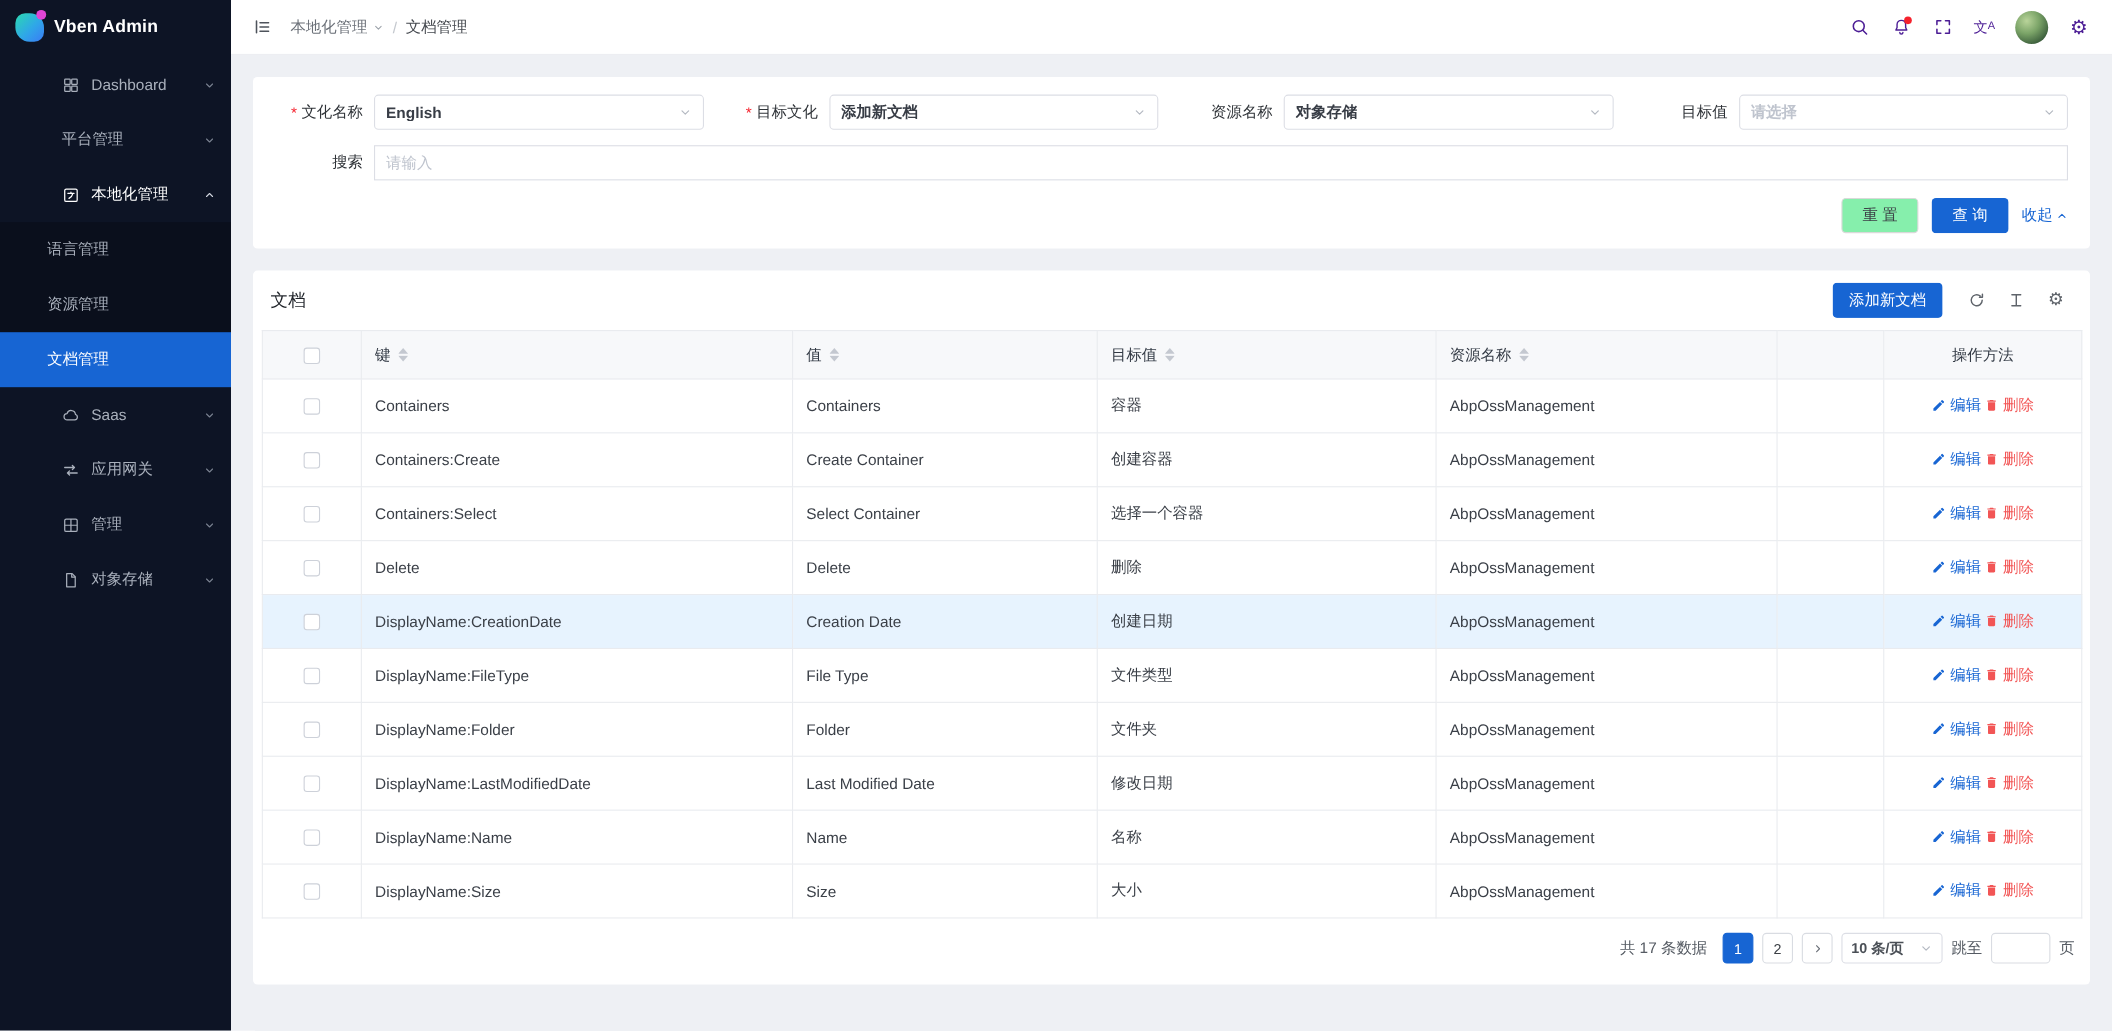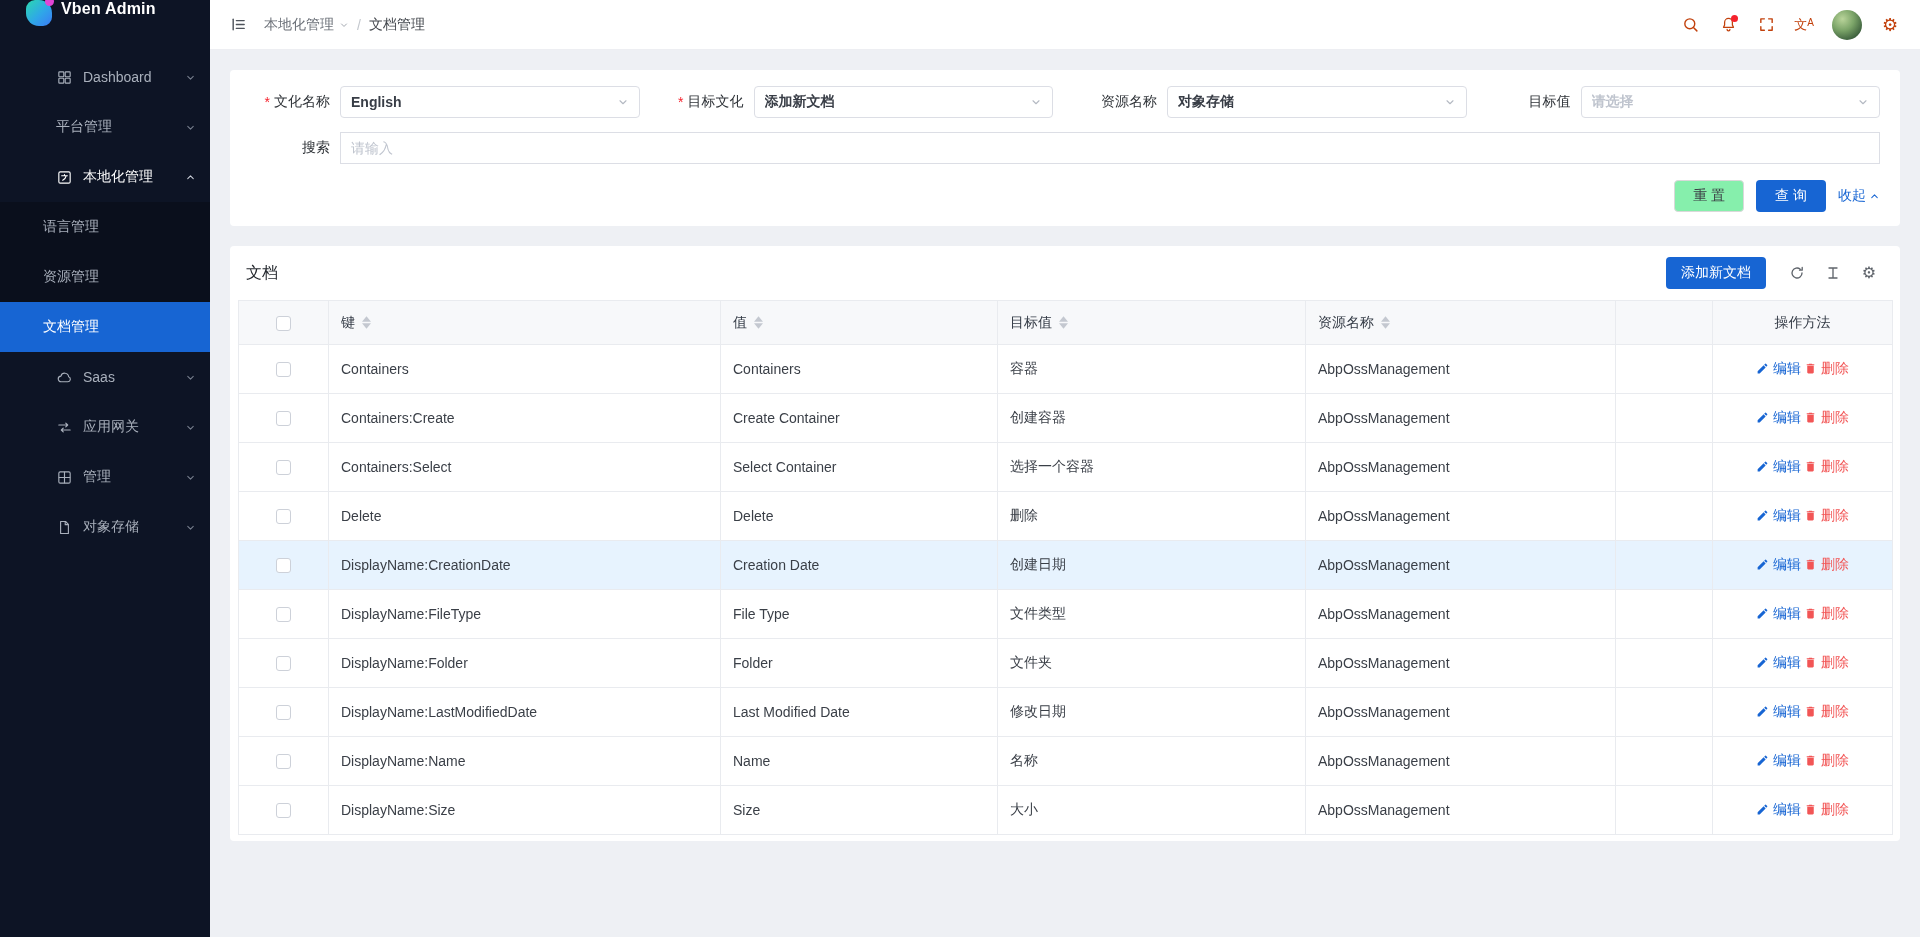"Vben Admin" .logo { align-items: none -> center; margin-left: 12px -> none }
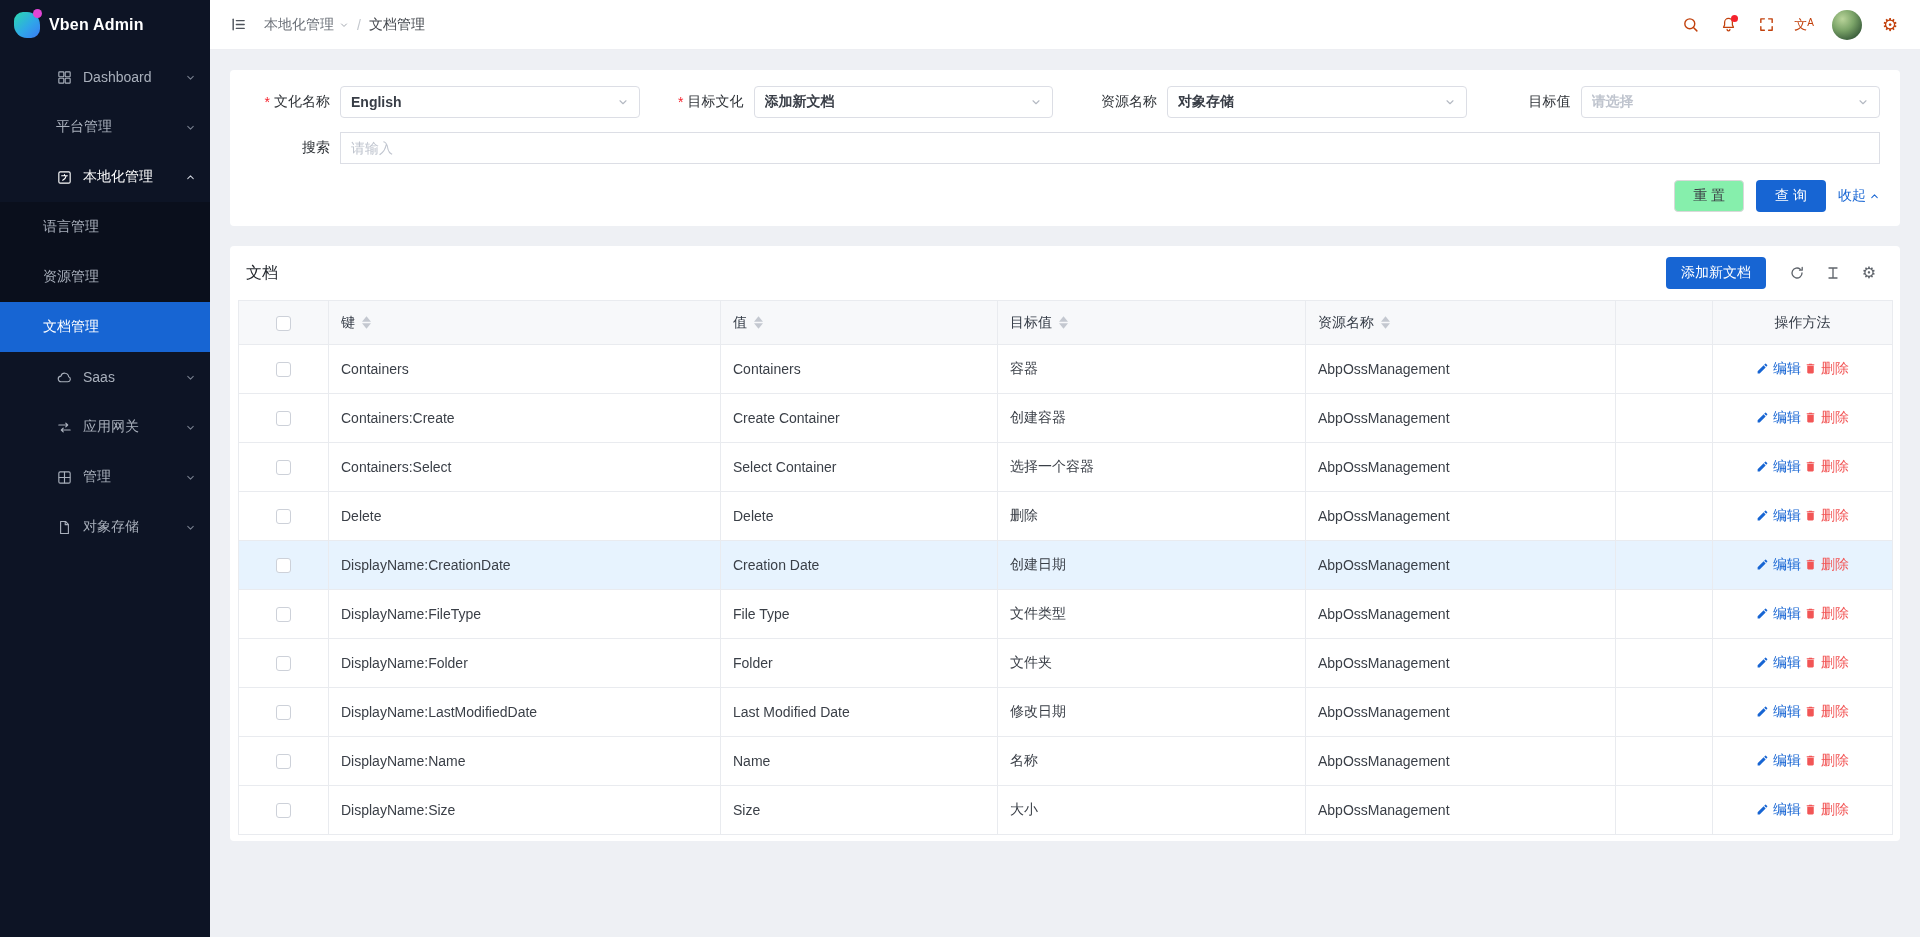"文A" .tb-btn { color: #c2410c -> #4c1d95 }
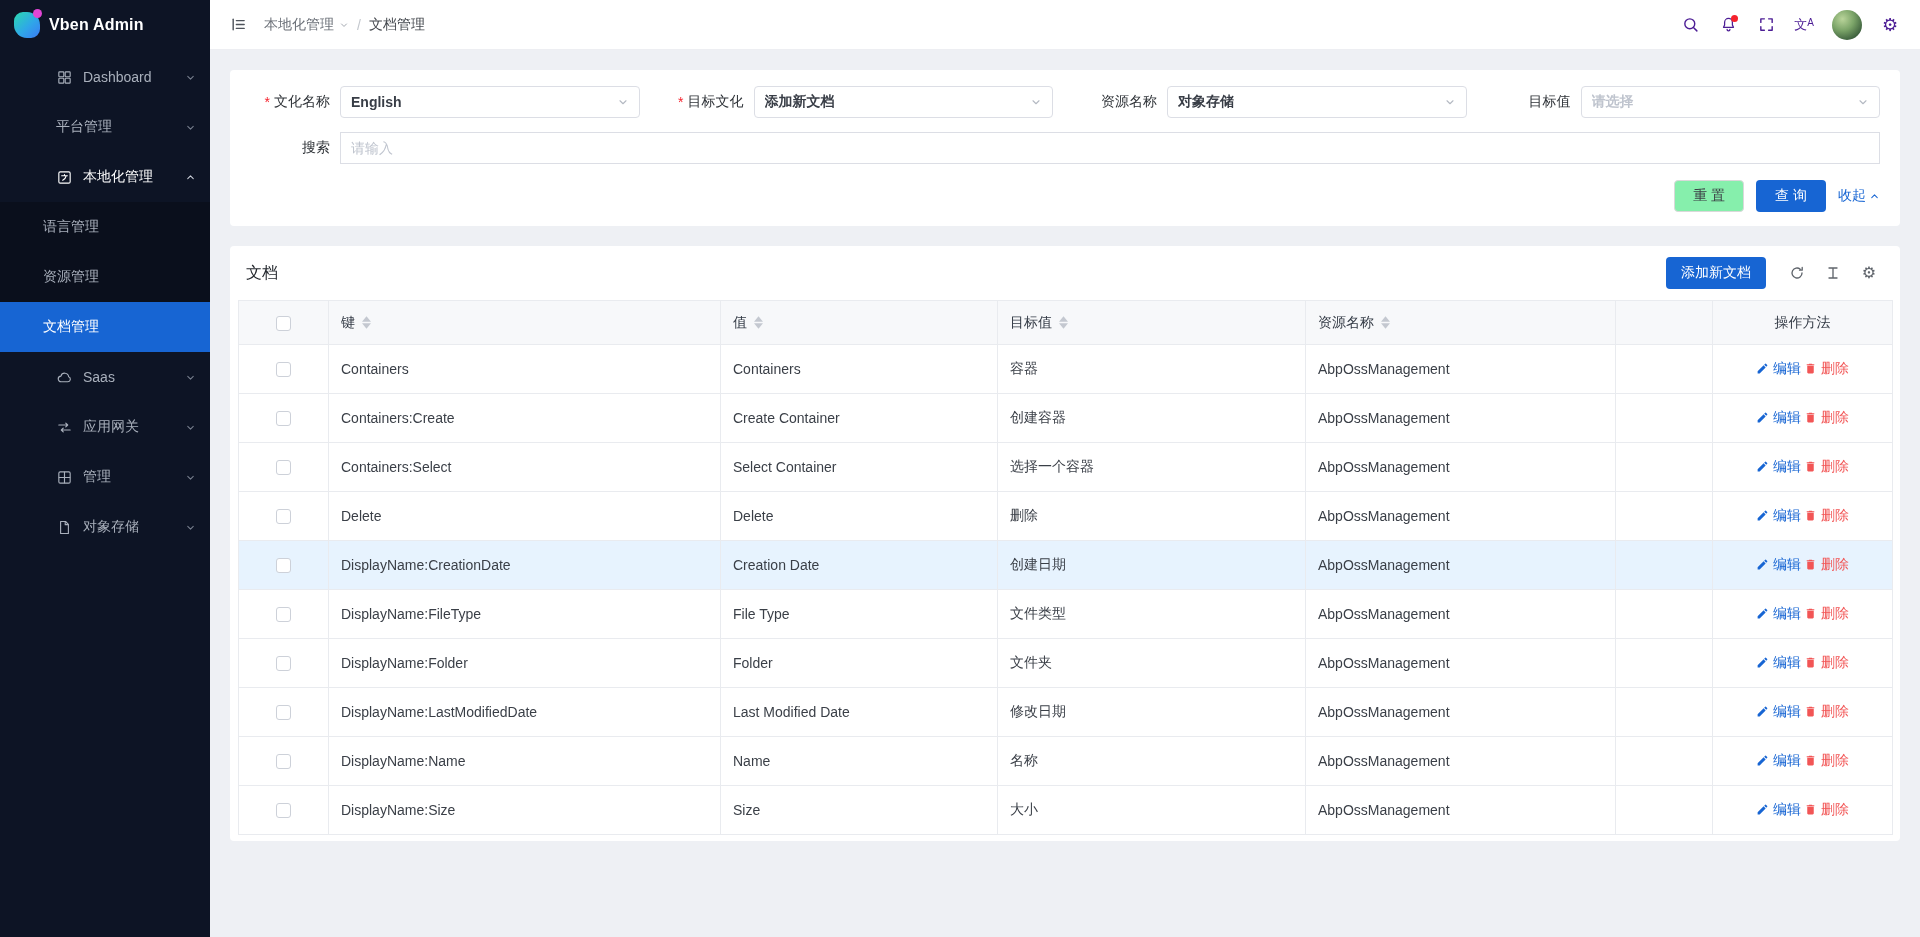"共 17 条数据" div.pager { html: none -> <div> <span>共 17 条数据</span> <button>1</button> <button>2</button> <button> <svg> <use></use> </svg> </button> <div> <span>10 条/页</span> <svg> <use></use> </svg> </div> <span>跳至</span> <input> <span>页</span> </div> }
